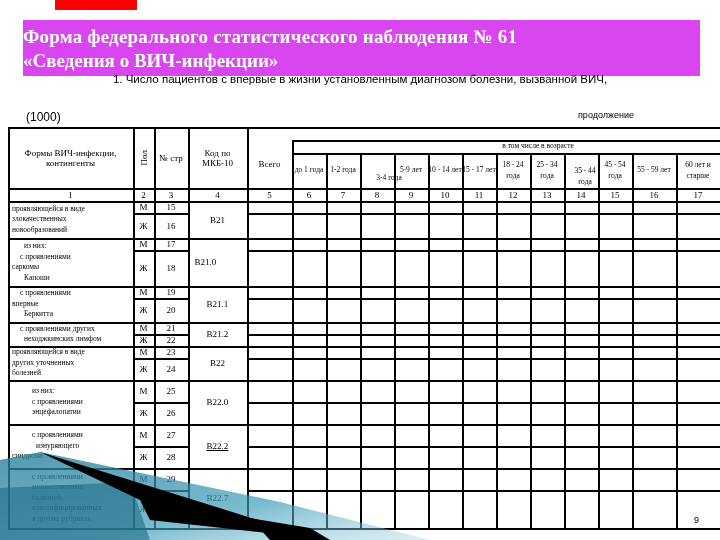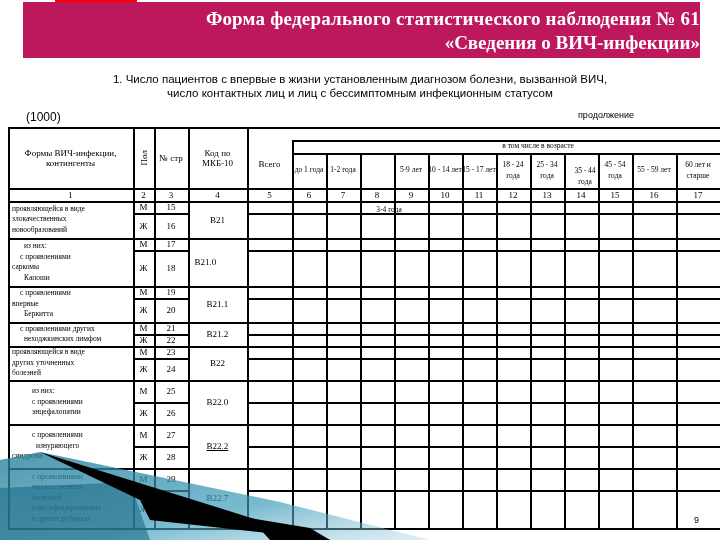"Форма федерального статистического" .banner { background: #be185d -> #d946ef; text-align: right -> left; top: 2px -> 20px }
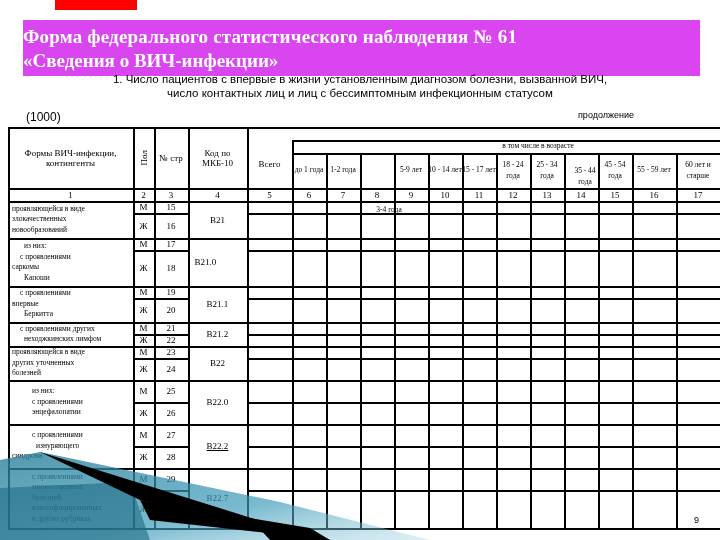"число контактных лиц и лиц" div { html: <div>число контактных лиц и лиц с бессимптомным инфекционным статусом</div> -> none }
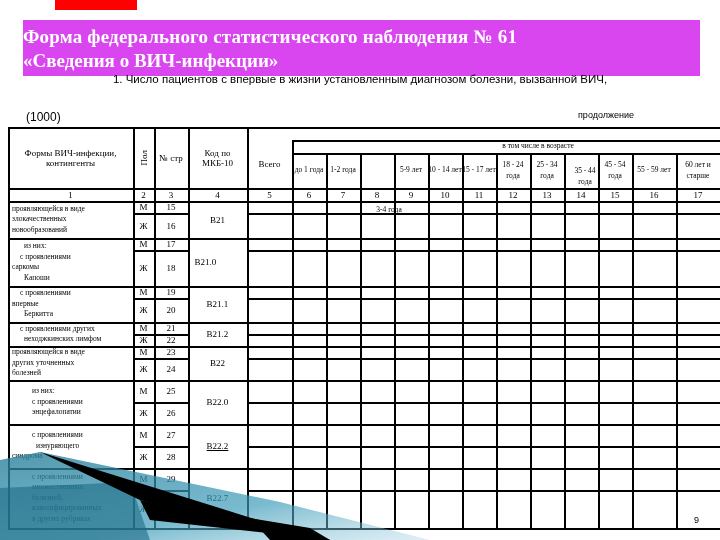"3-4 года" div.cell { margin-top: 32px -> none }
